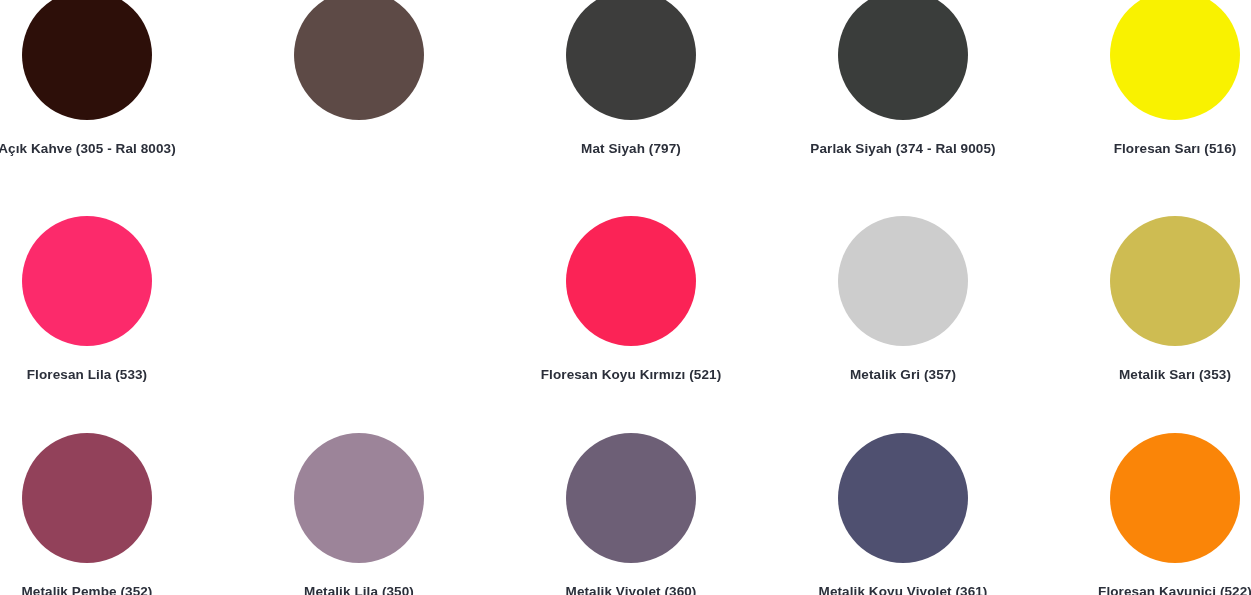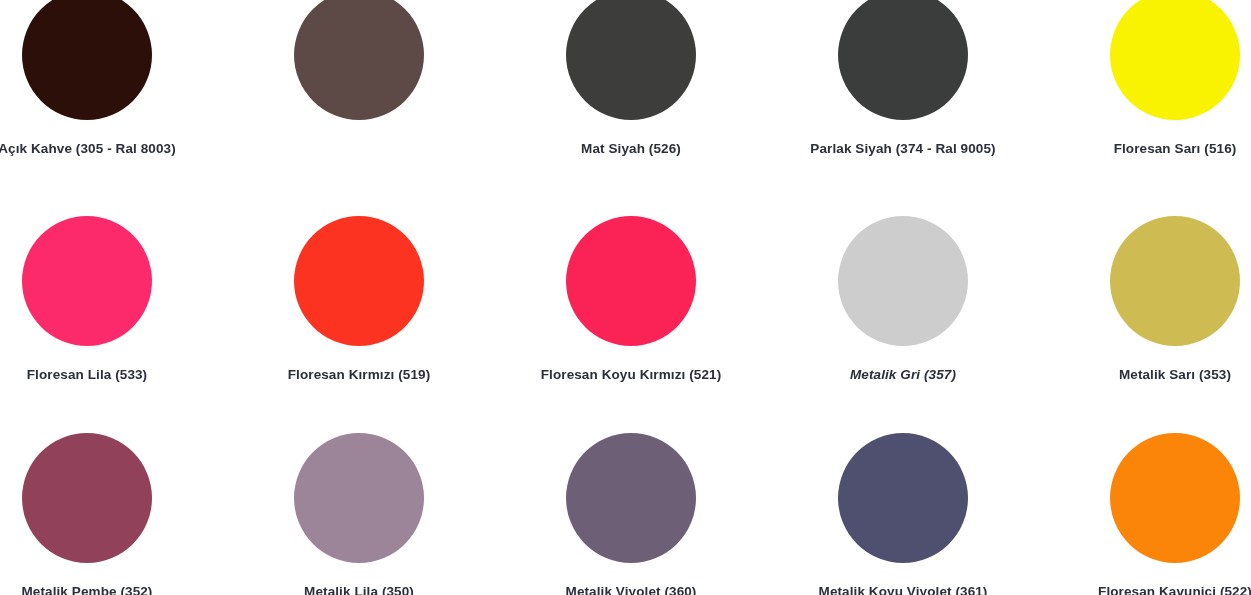"Mat Siyah (526)" span.swatch-label { text: 526 -> 797 }
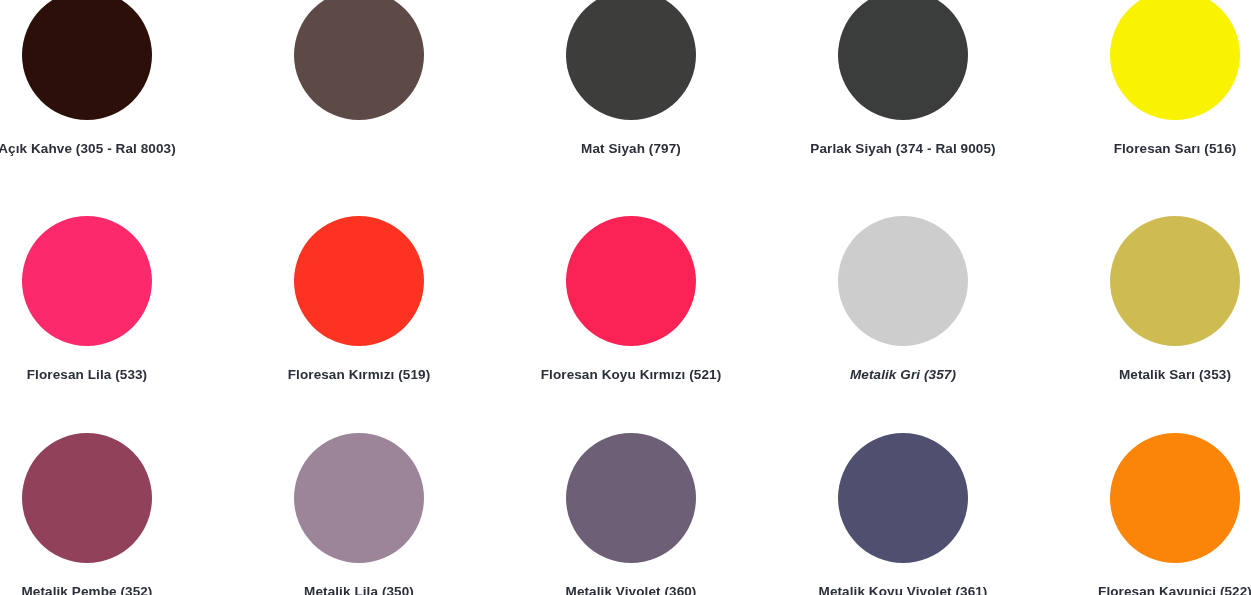"Floresan Kırmızı (519)" div.swatch-cell { html: <div> <span></span> <span>Floresan Kırmızı (519)</span> </div> -> none }
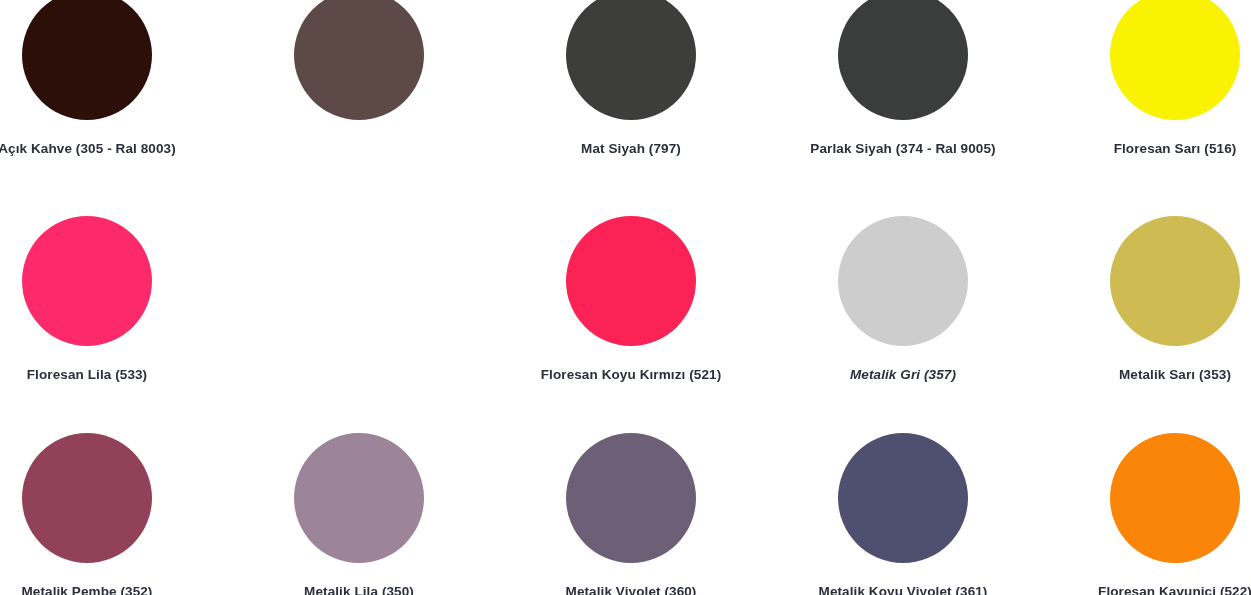"Metalik Gri (357)" div.swatch-cell { font-style: italic -> none }
